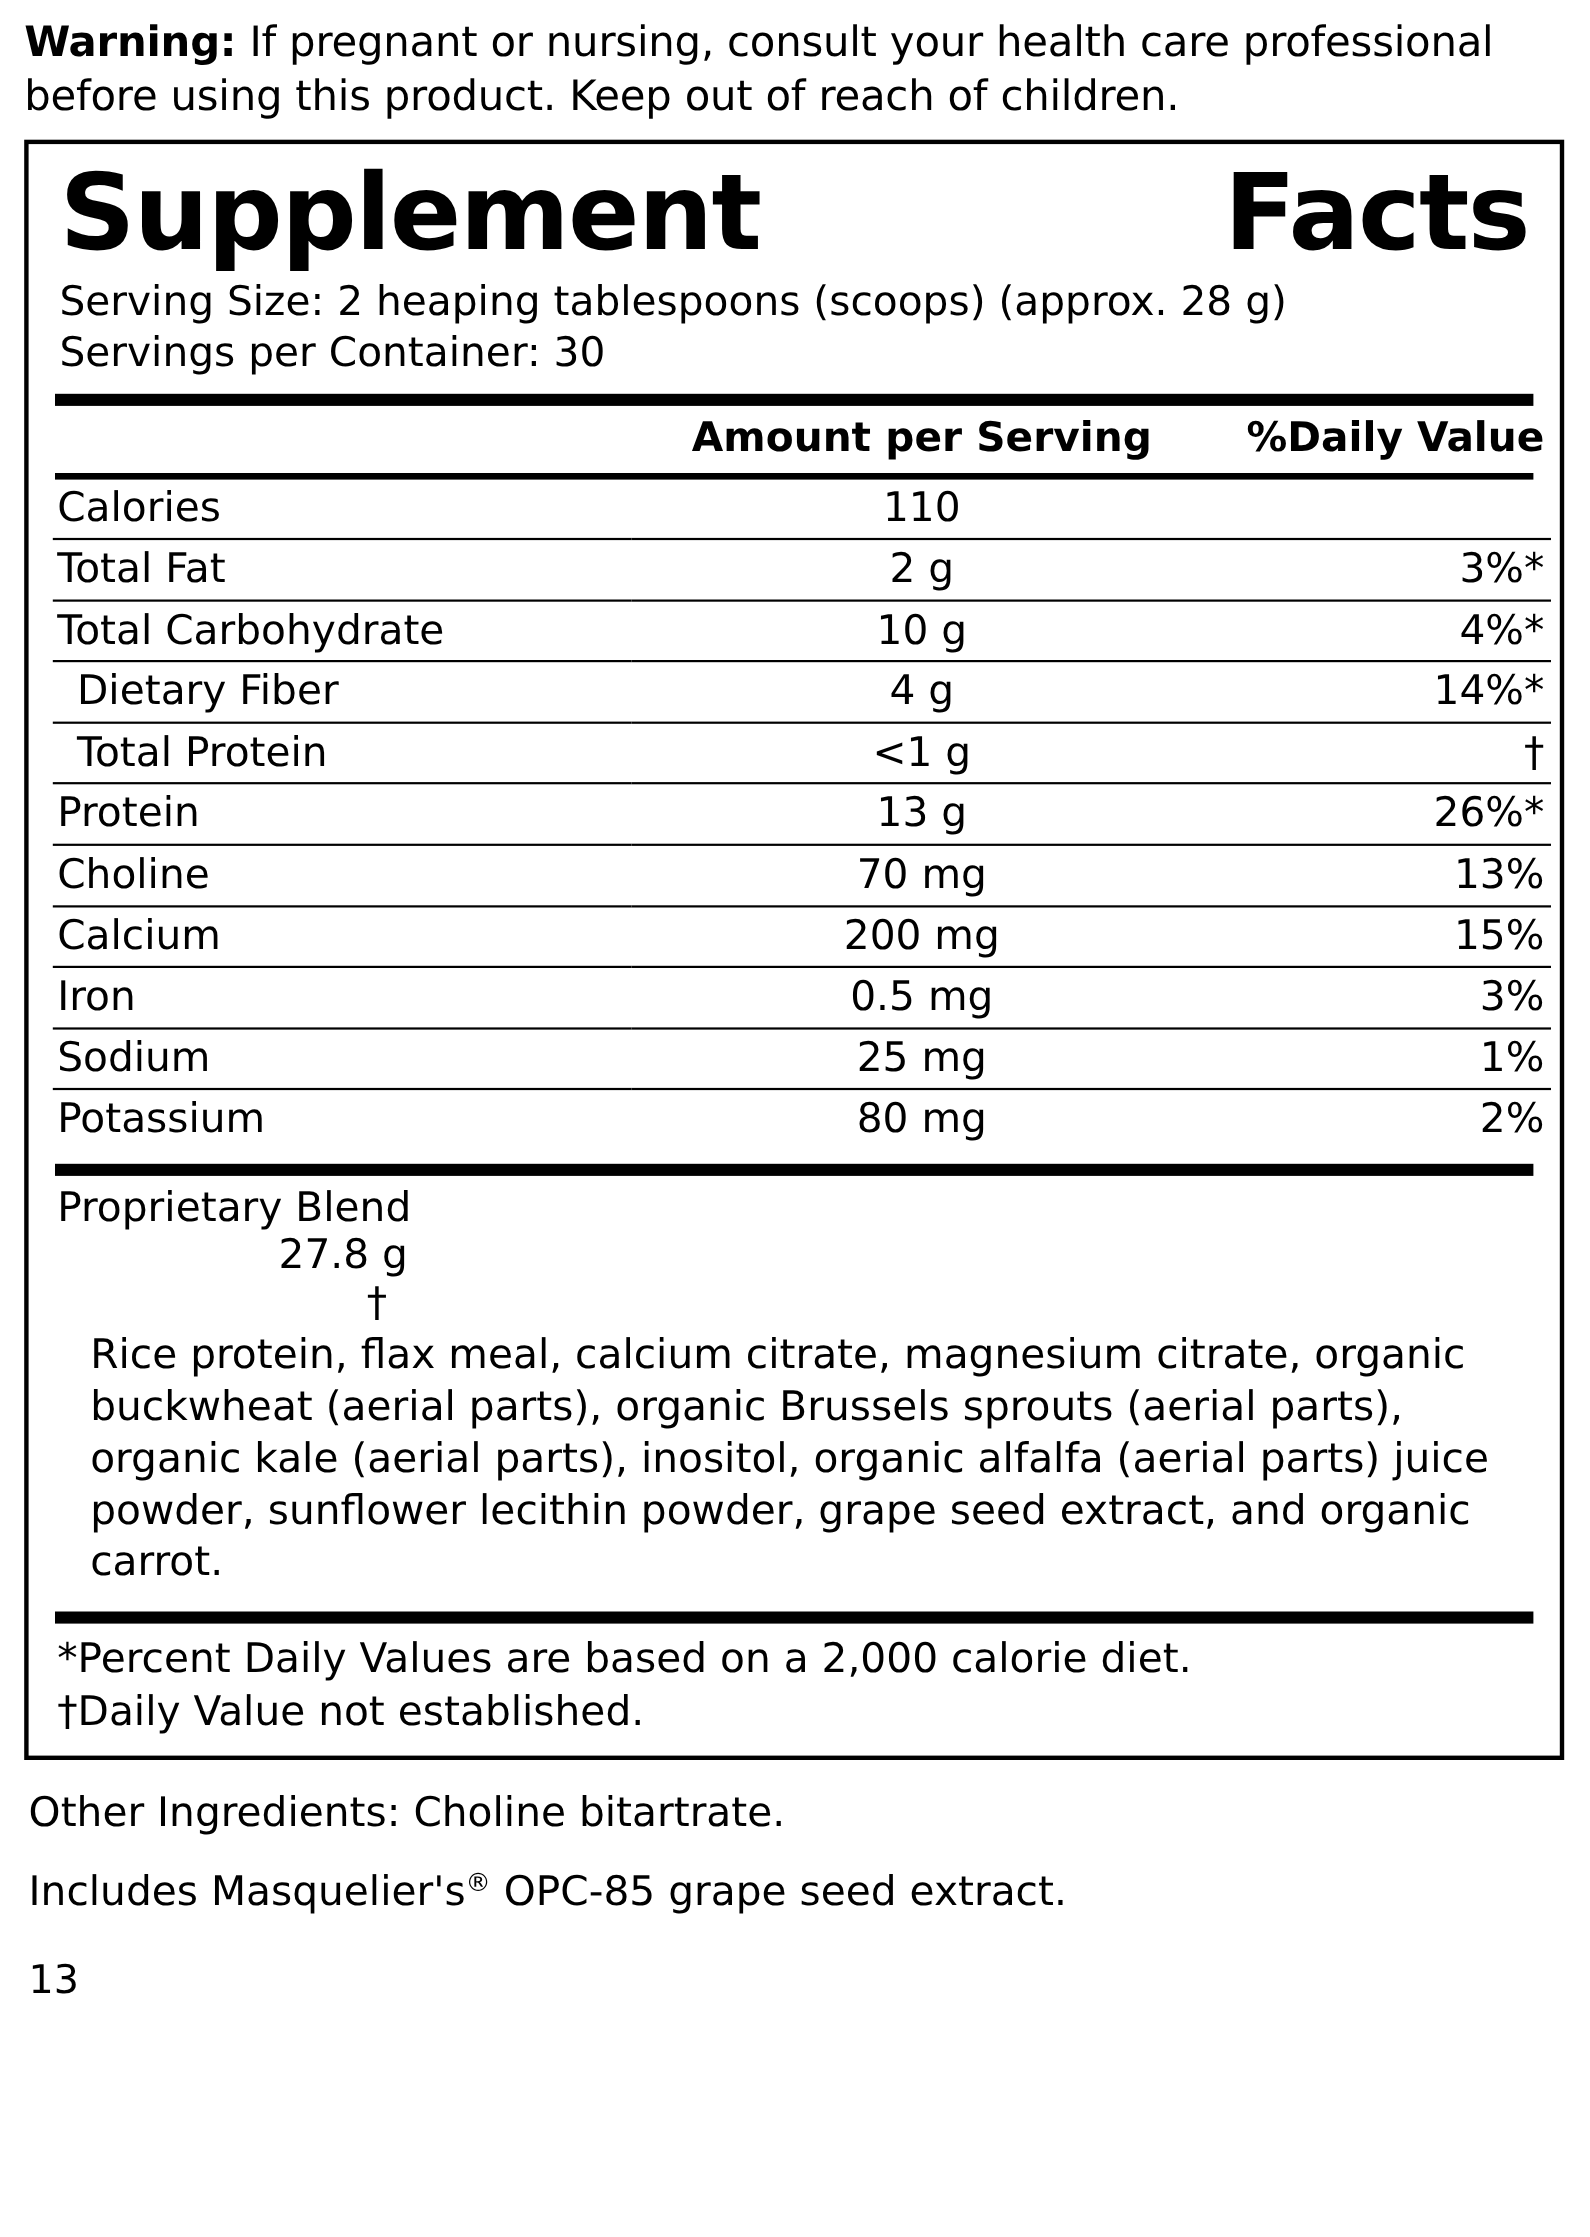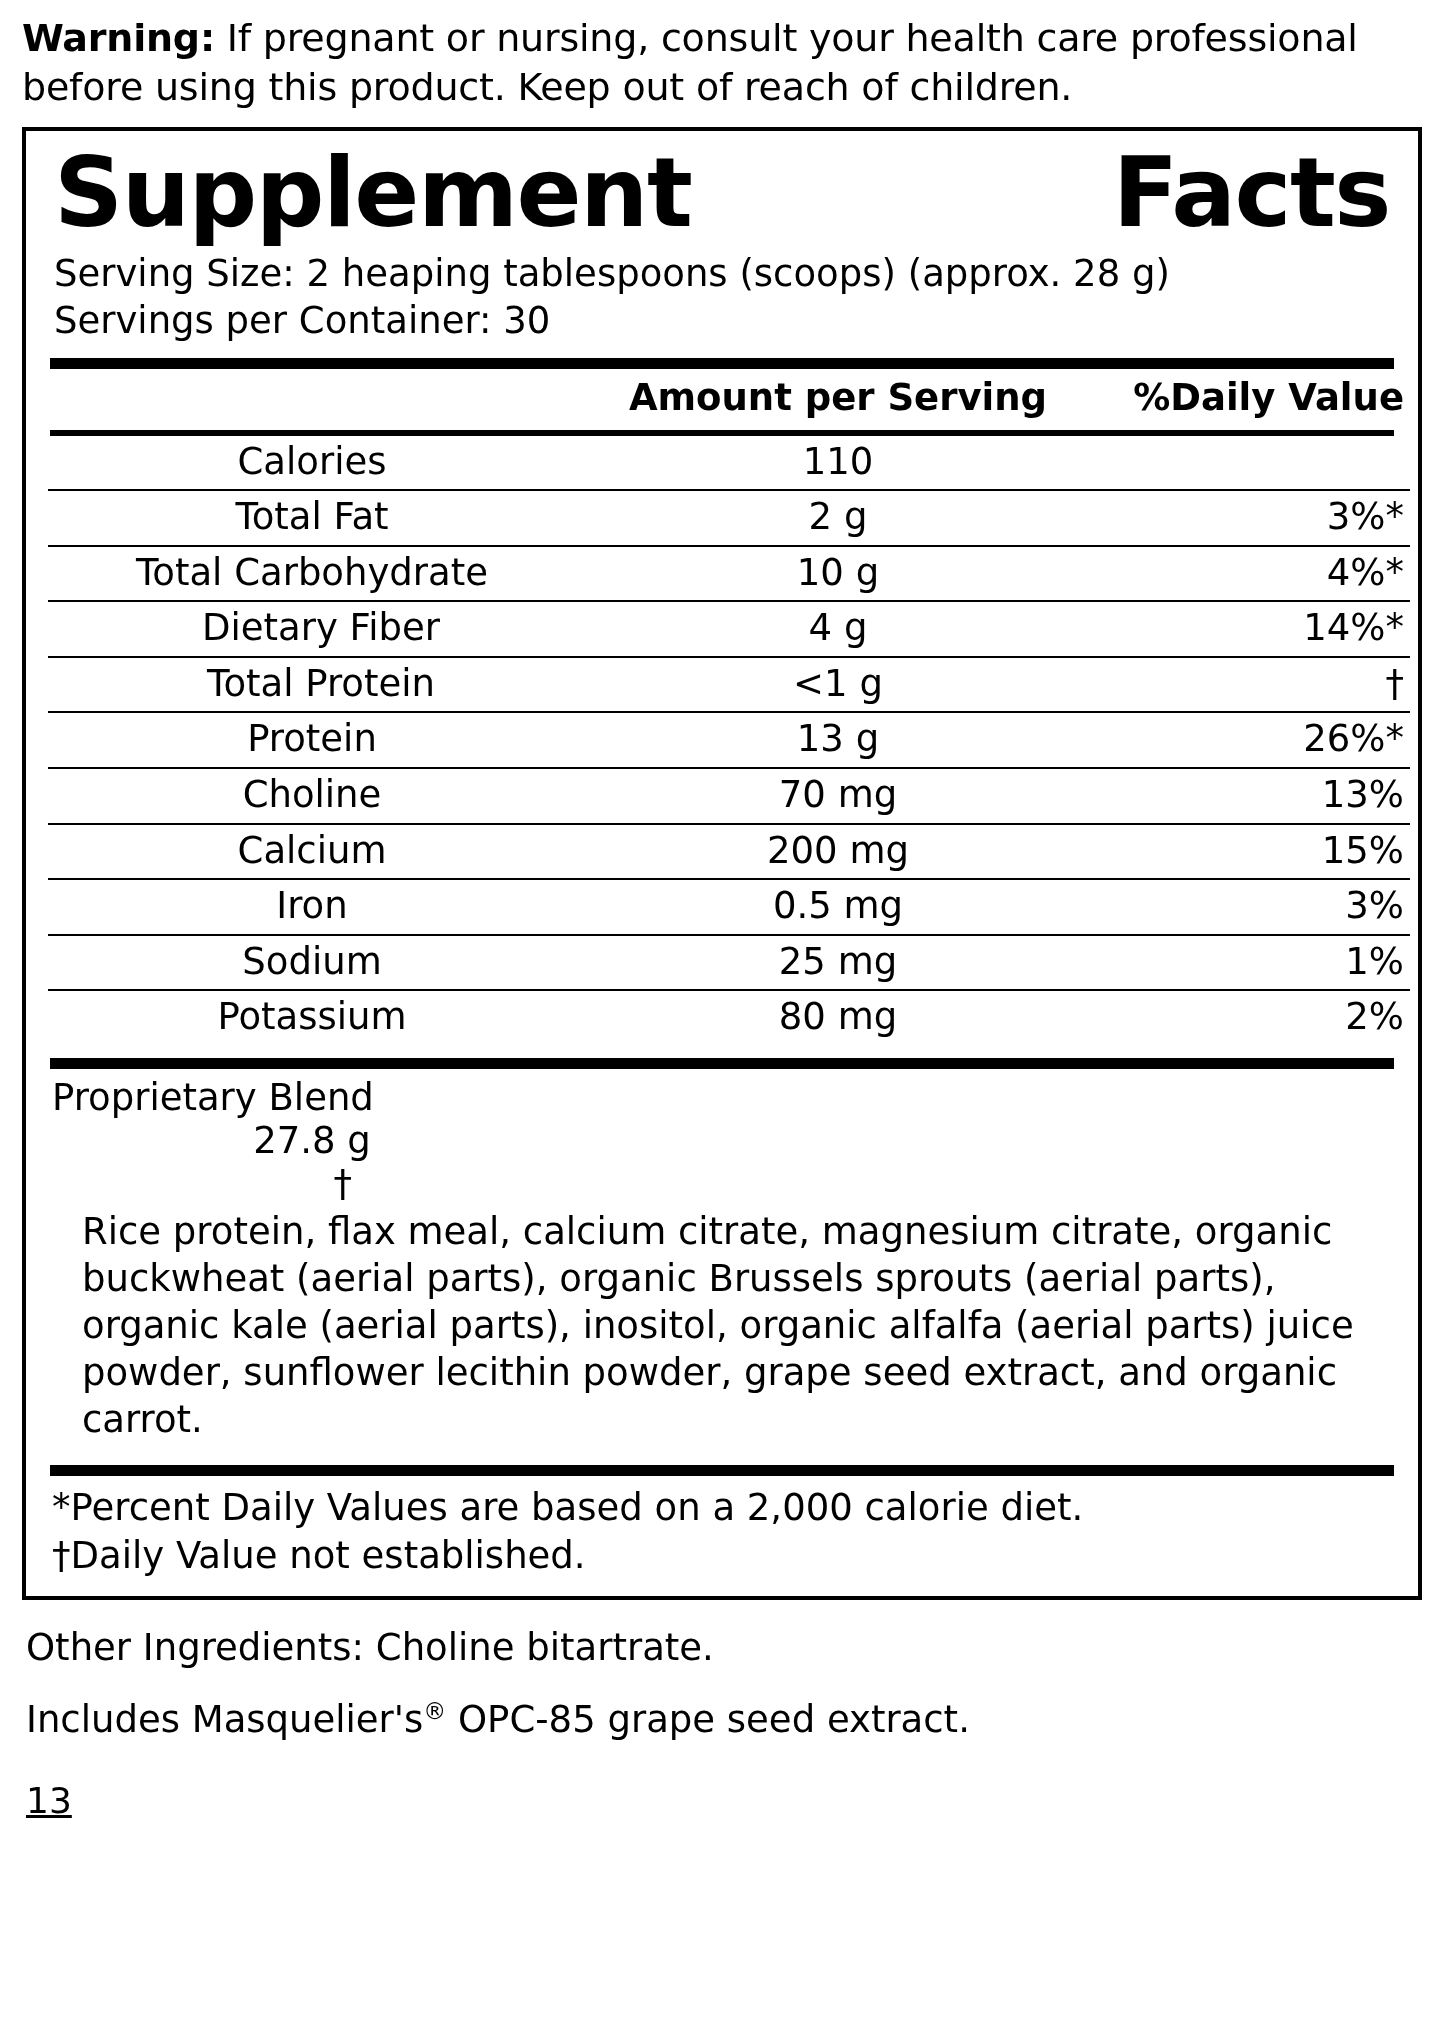"Calories" .col-name { text-align: center -> left }
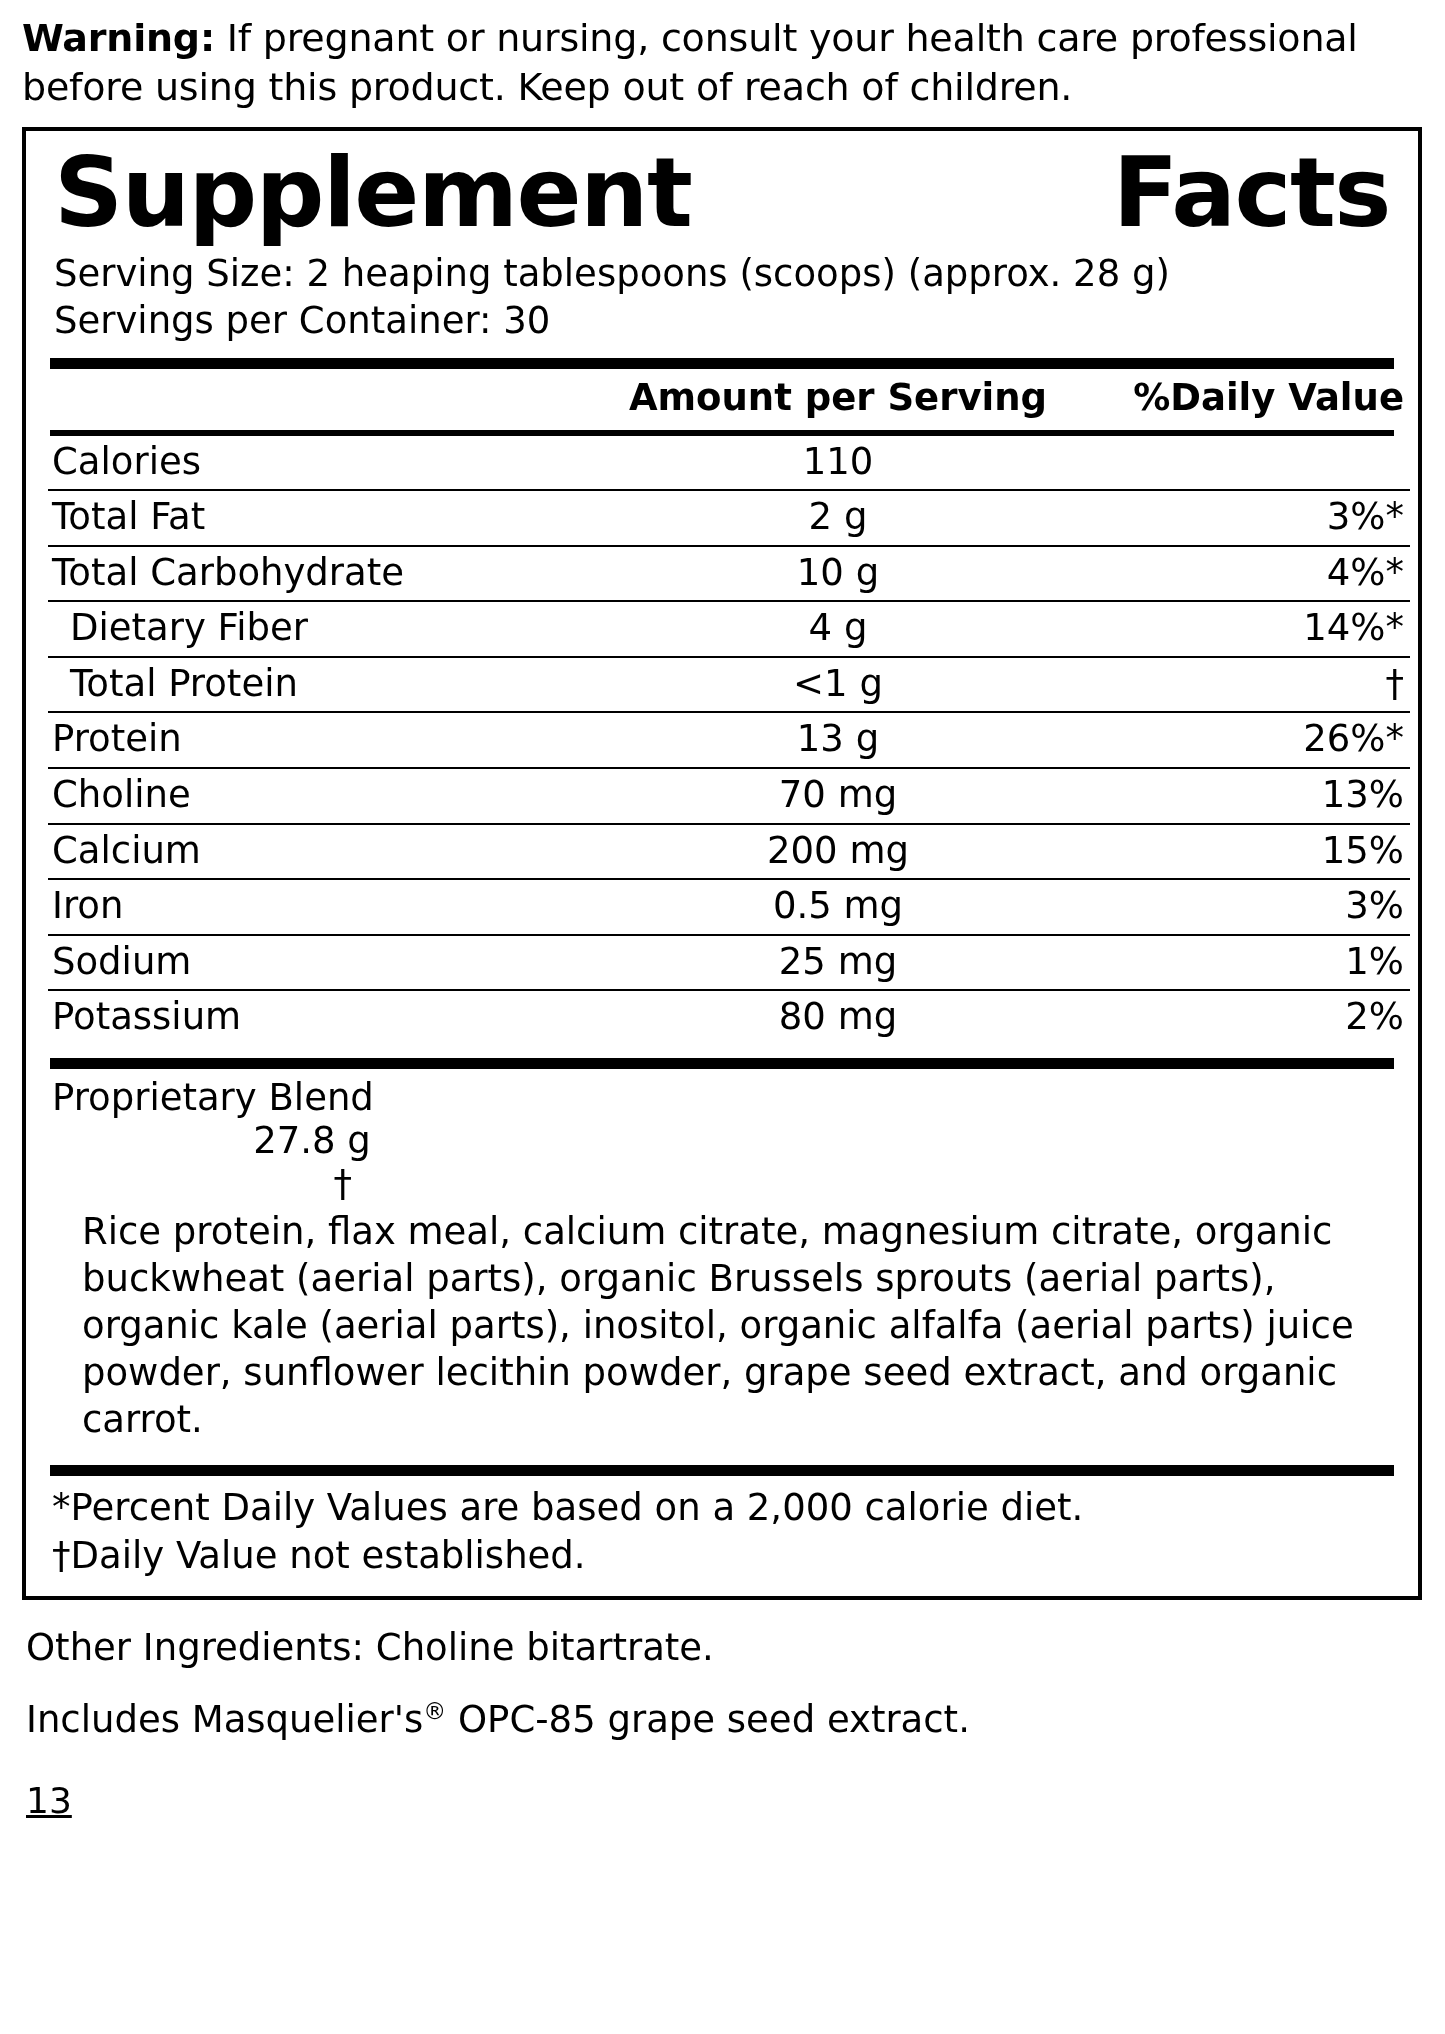"13" .below .pagenum { text-decoration: underline -> none }
